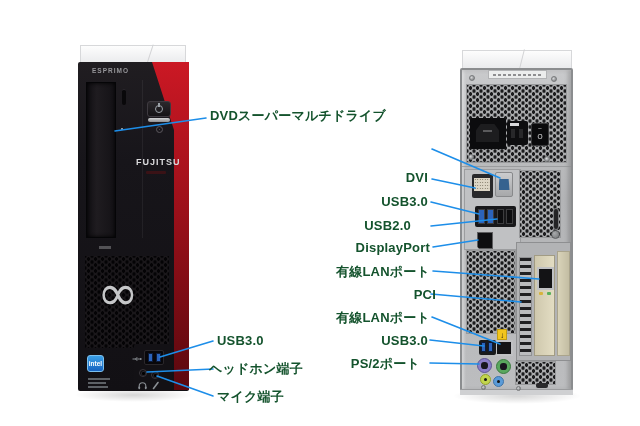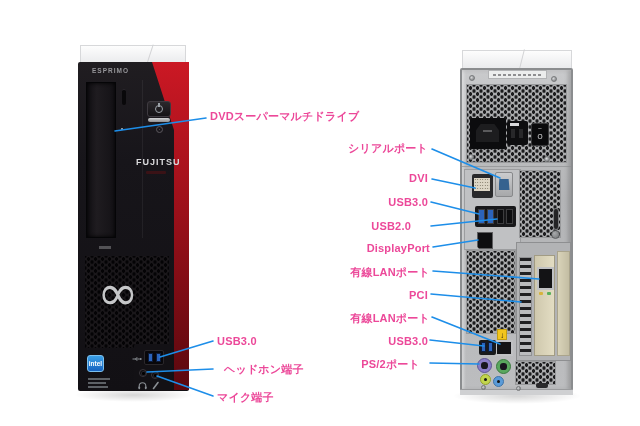"DVDスーパーマルチドライブ" .callout-label { color: #ec4899 -> #14532d; font-size: 11px -> 13px }
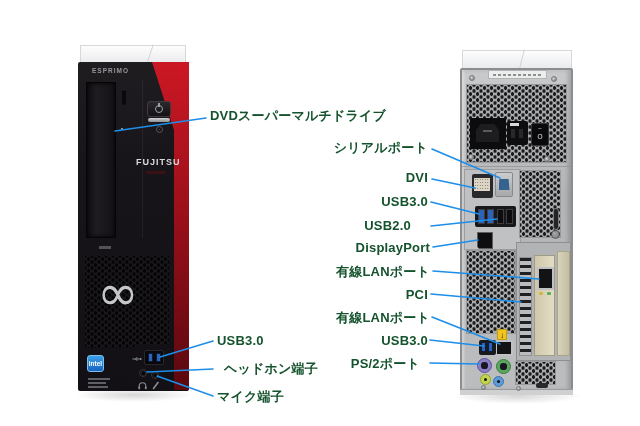"シリアルポート" div.callout-label { html: <div>シリアルポート</div> -> none }
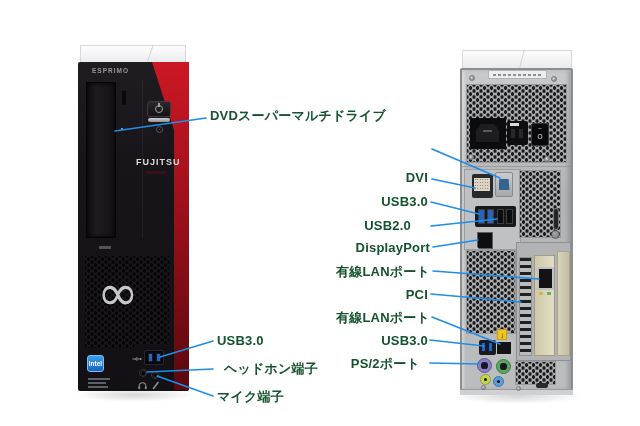"PCI" div.callout-label { right: 212px -> 204px }
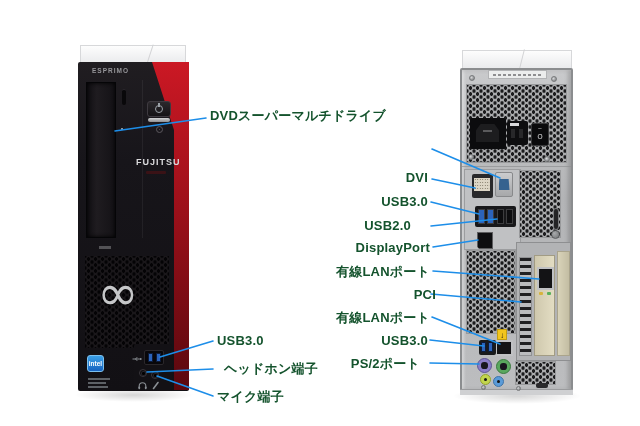"ヘッドホン端子" div.callout-label { left: 224px -> 209px }
